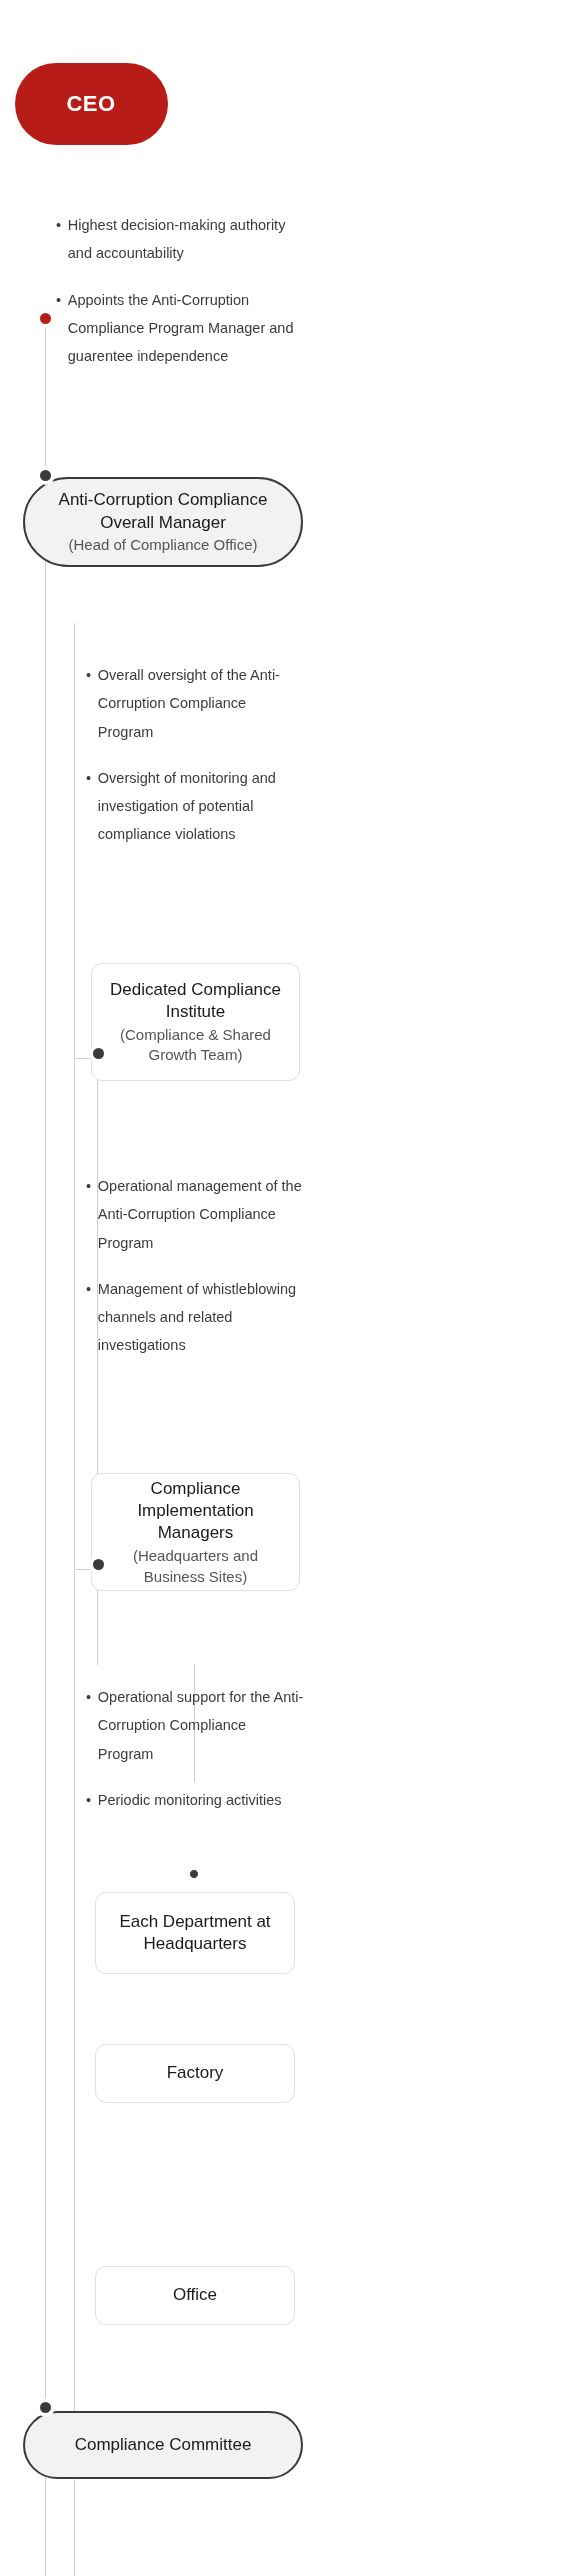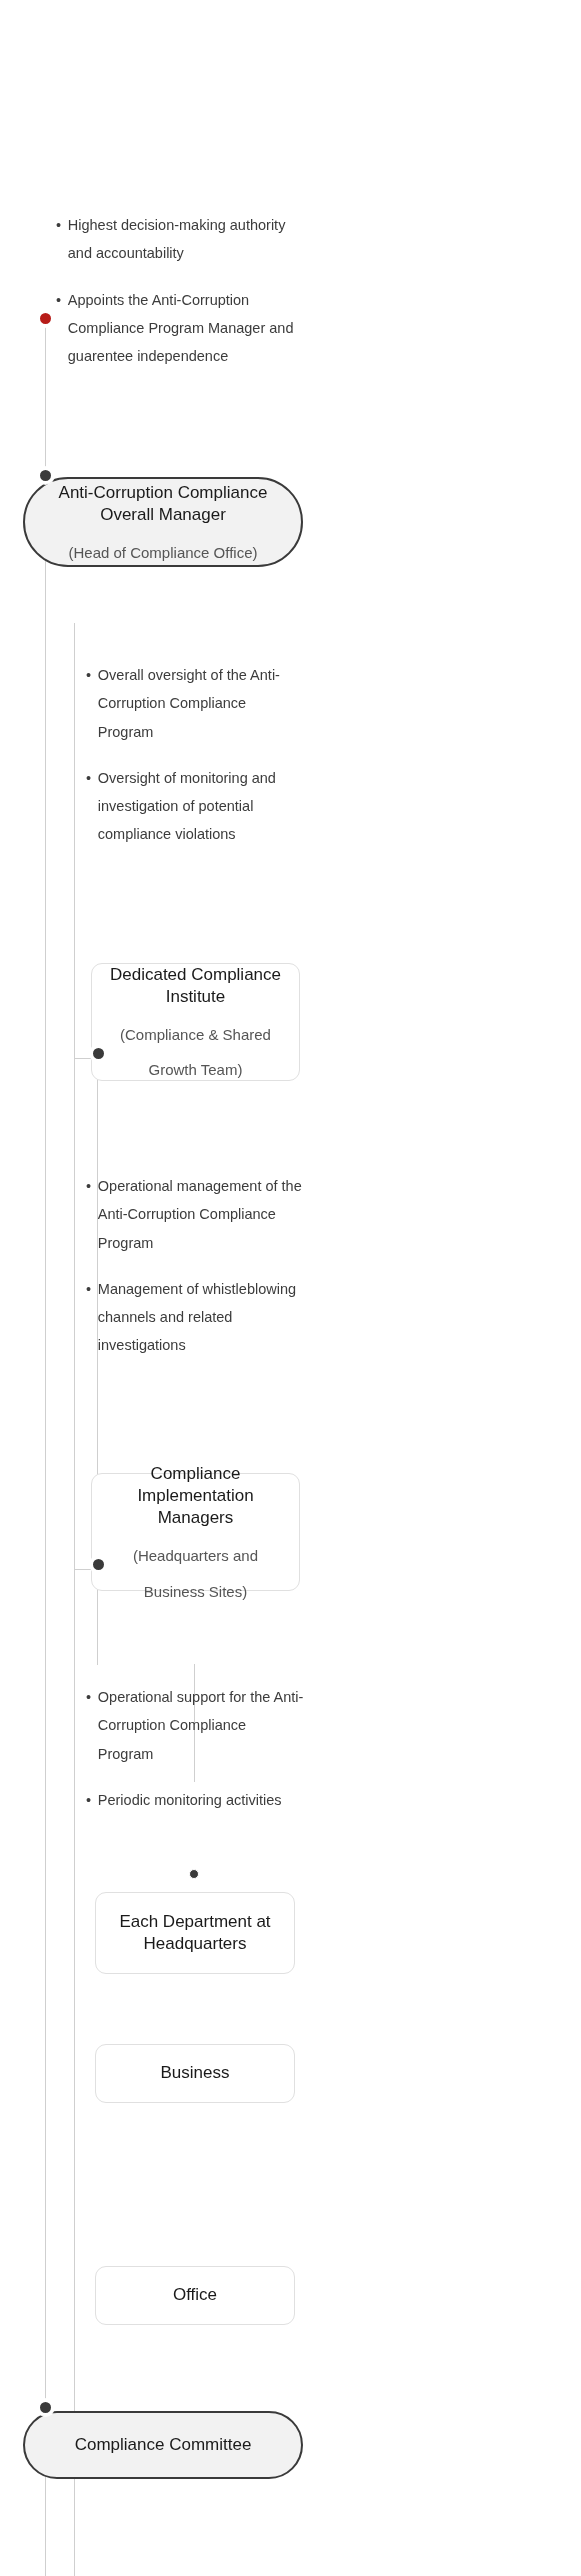"CEO" div.node { html: none -> <div> <span>CEO</span> </div> }
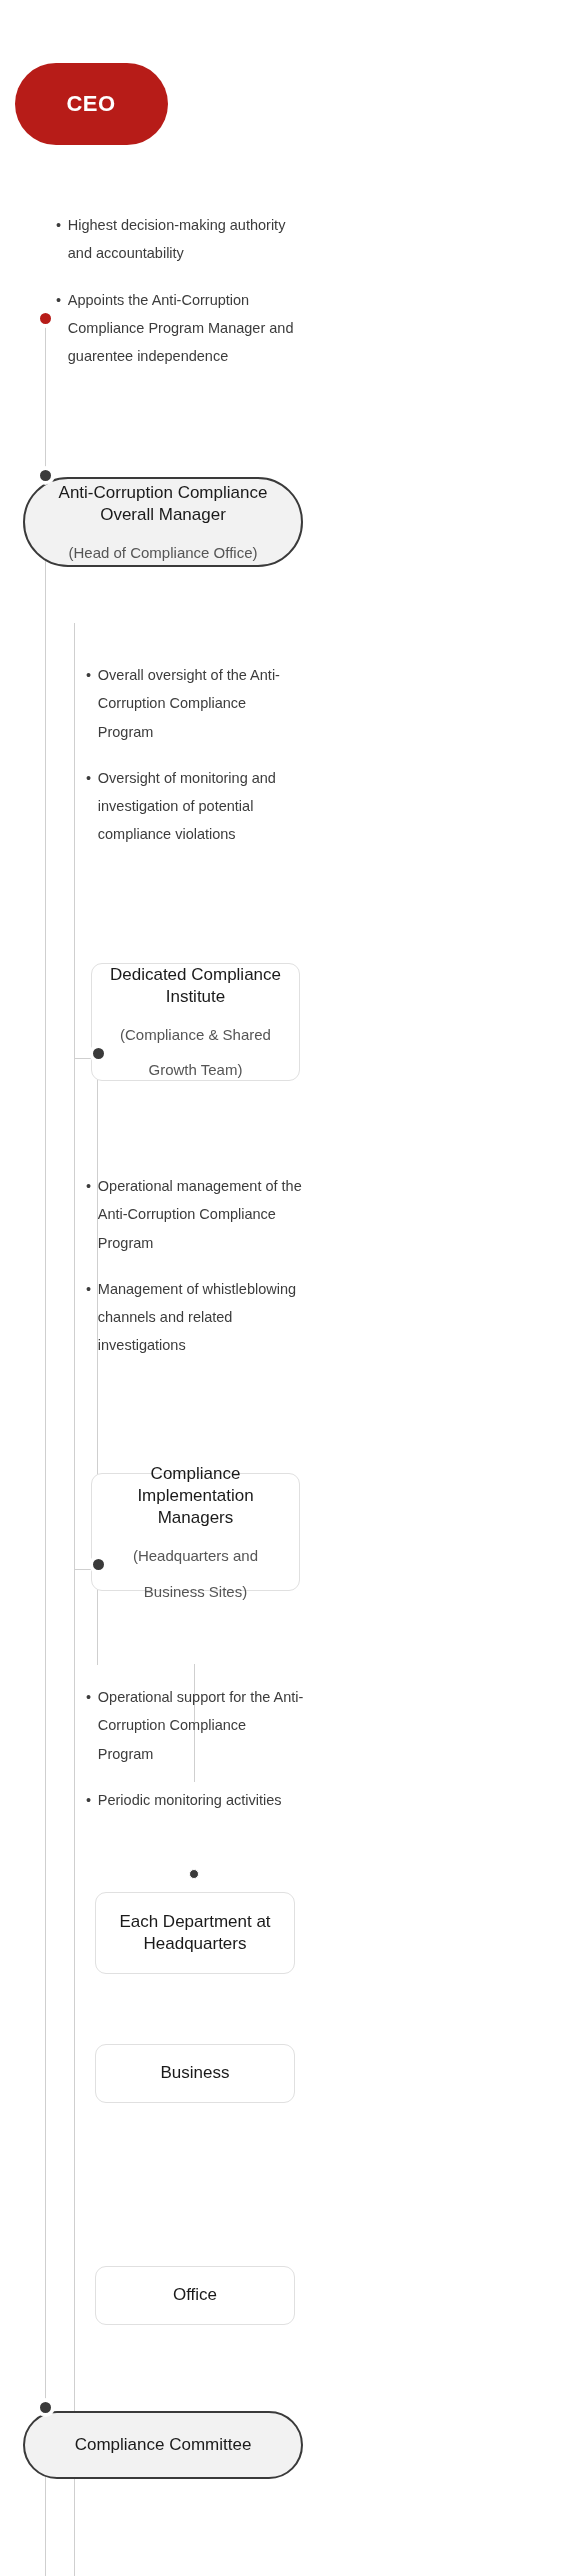"(Head of Compliance Office)" .node-sub { margin-top: 16px -> 1px }
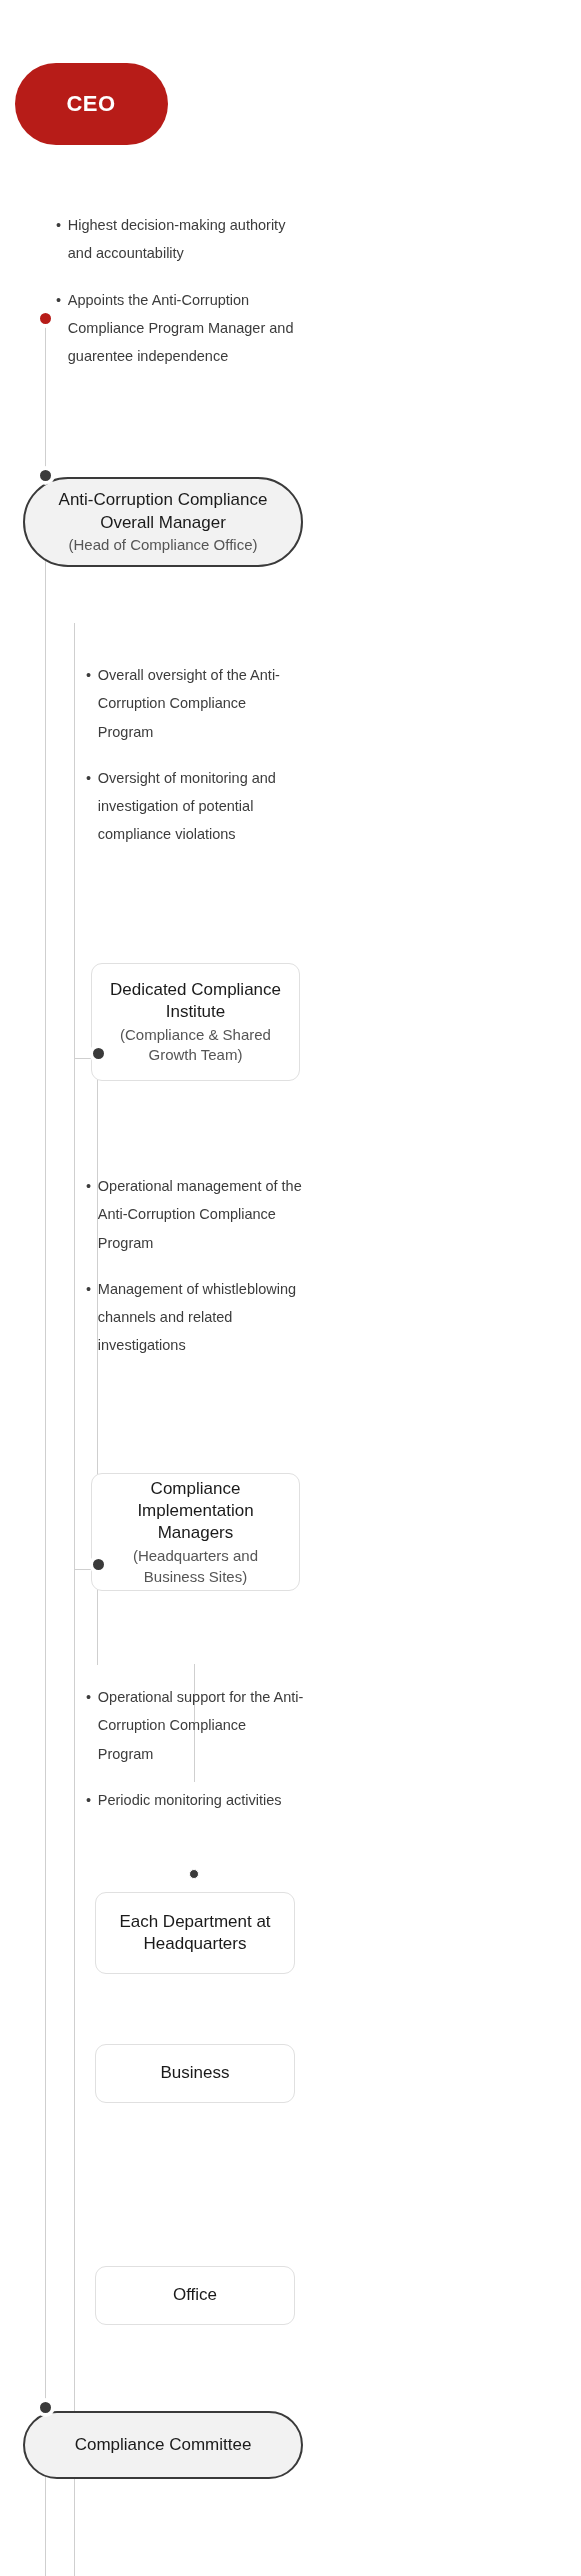"Business" span.node-title { text: Business -> Factory }
